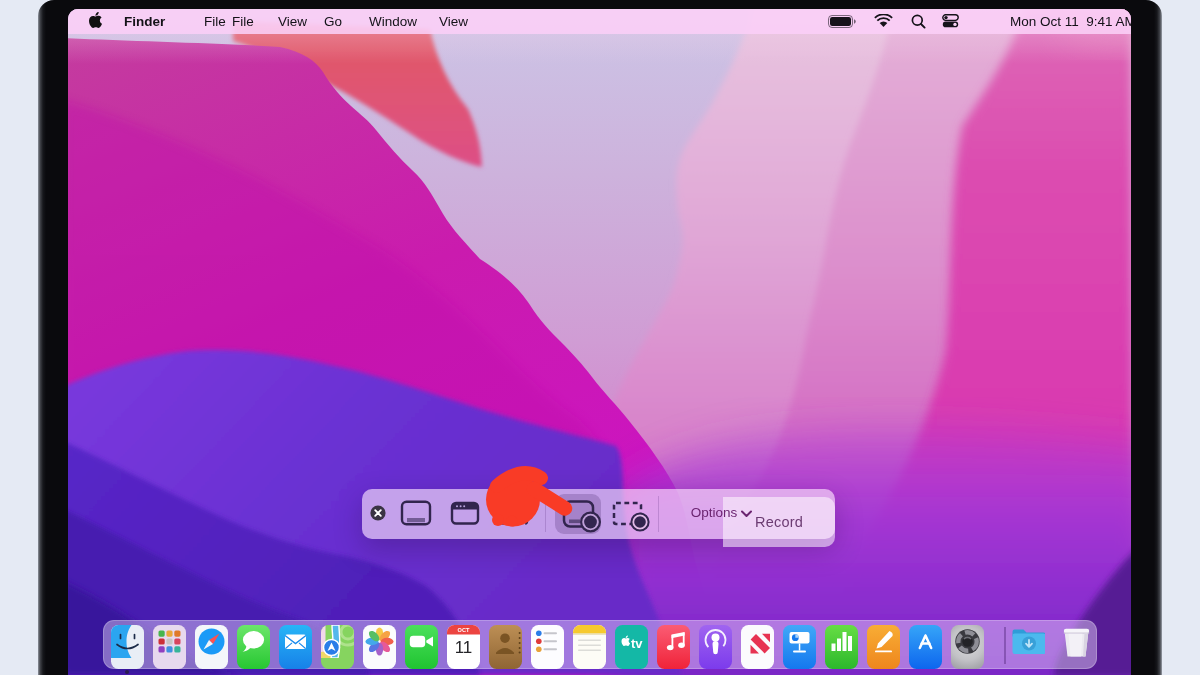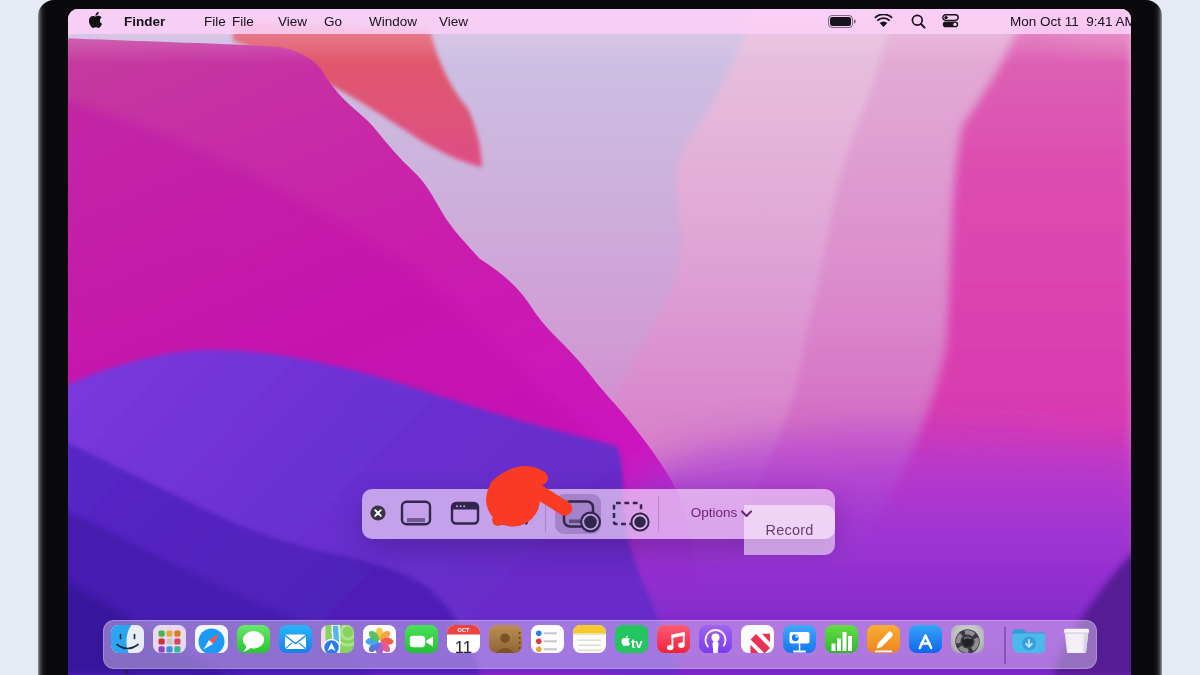"Record" #rec-section { top: 16px -> 8px; width: 91px -> 112px }
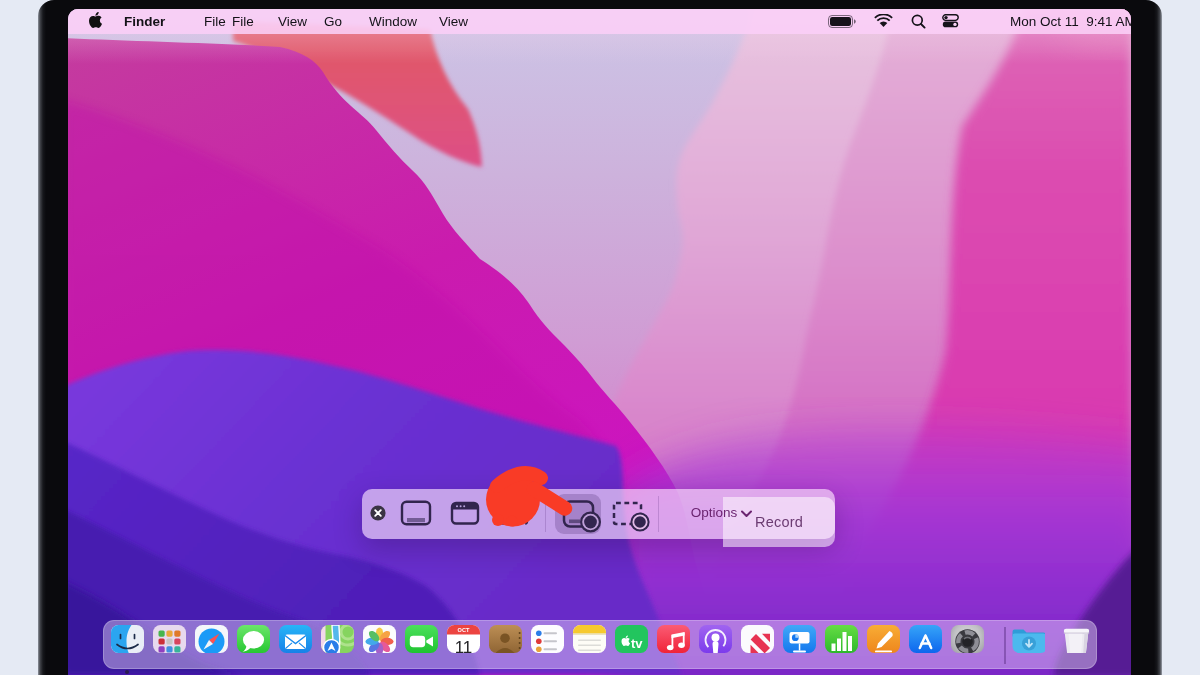"11" .di { height: 28px -> 44px }
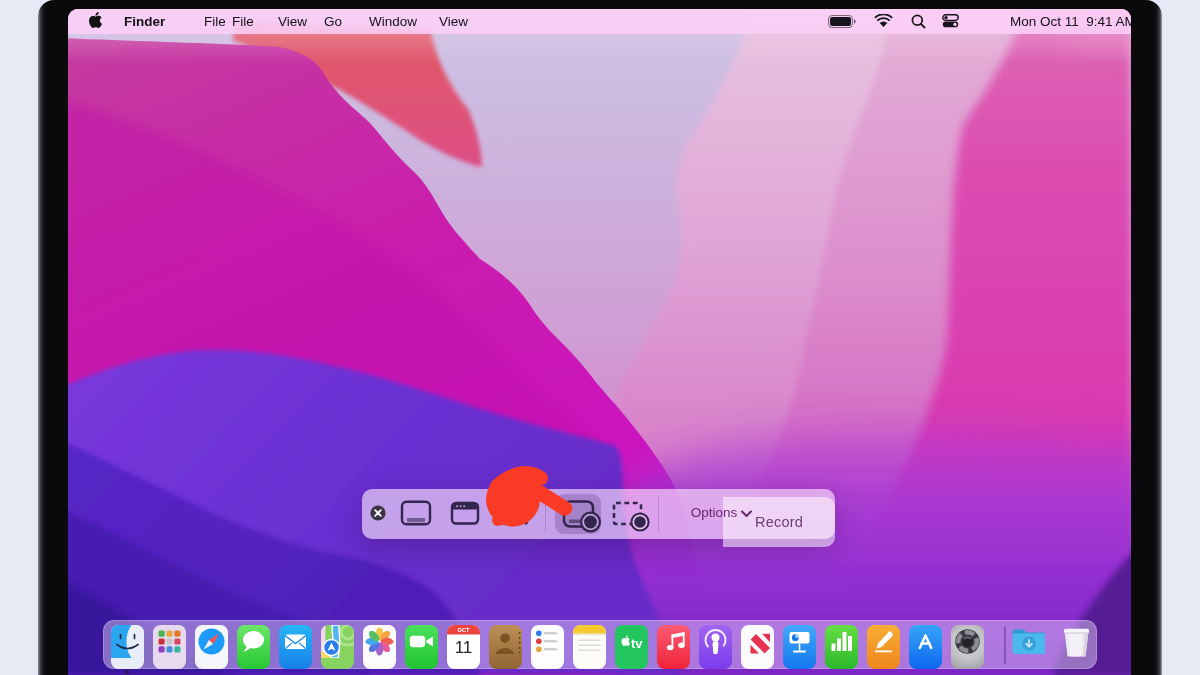"tv" div.di { background: #22c55e -> #14b8a6 }
